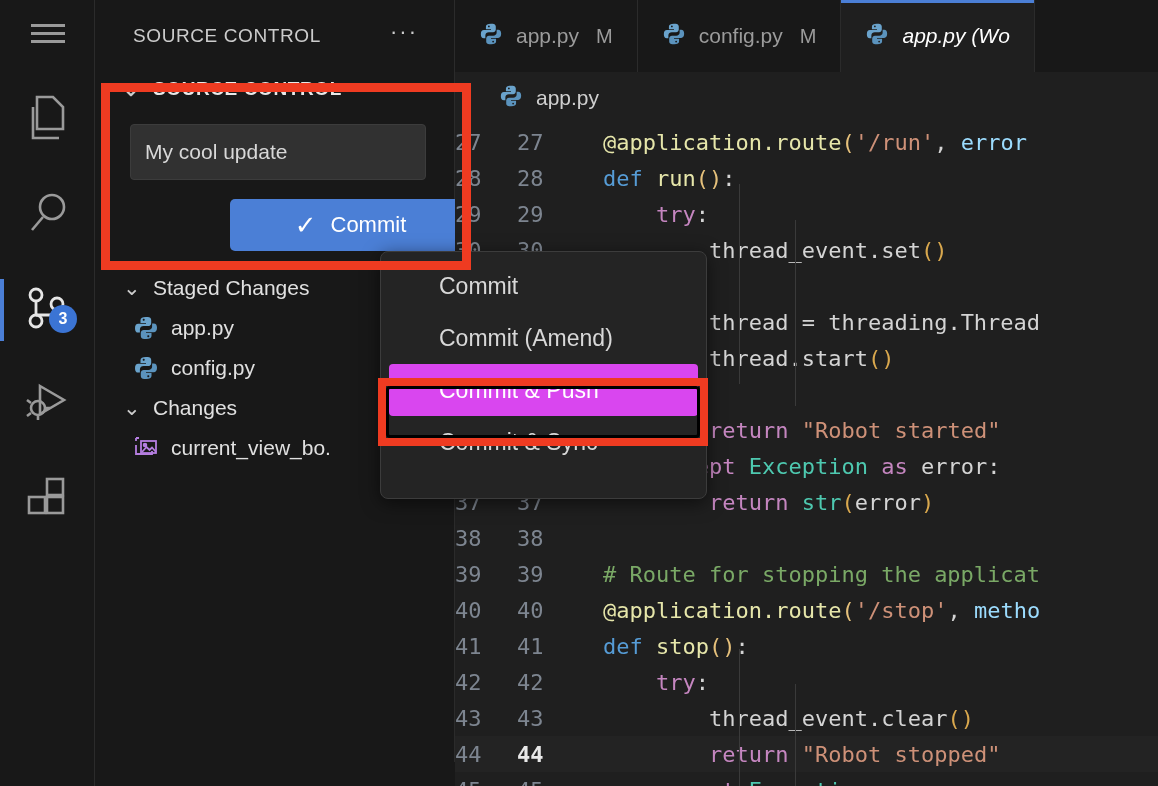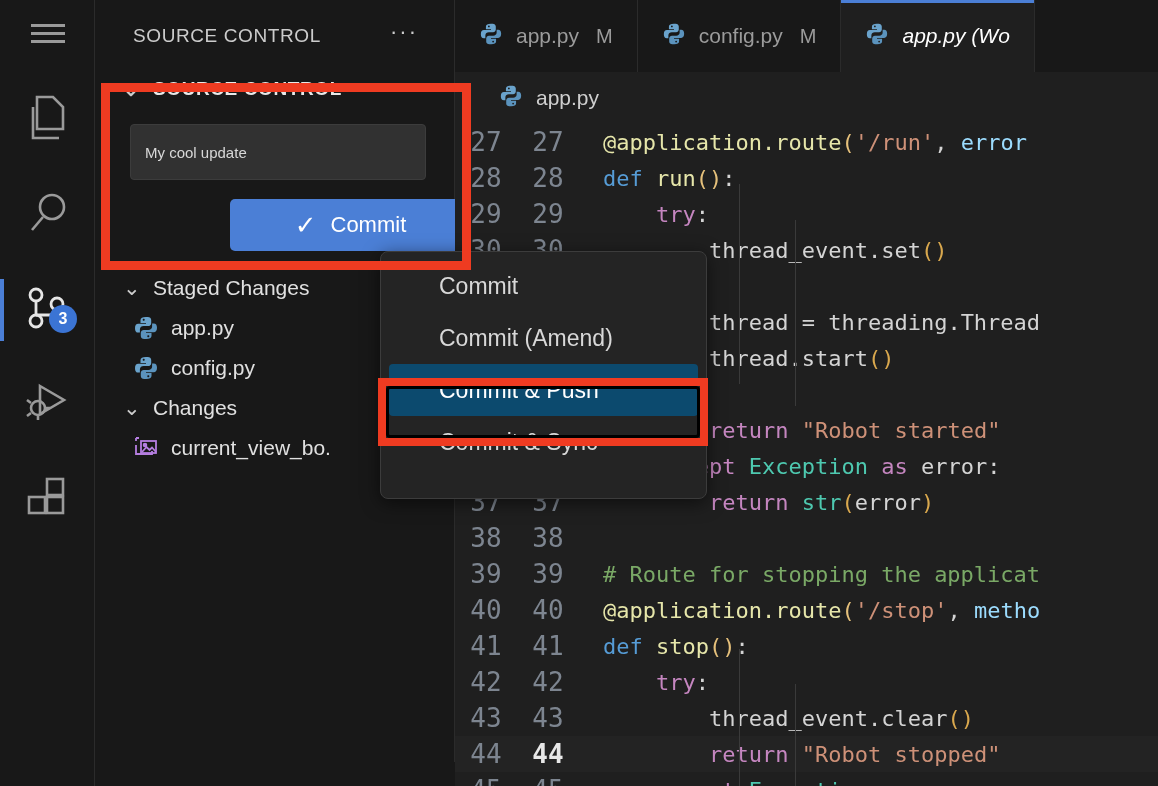"My cool update" .commit-box { font-size: 15px -> 21px }
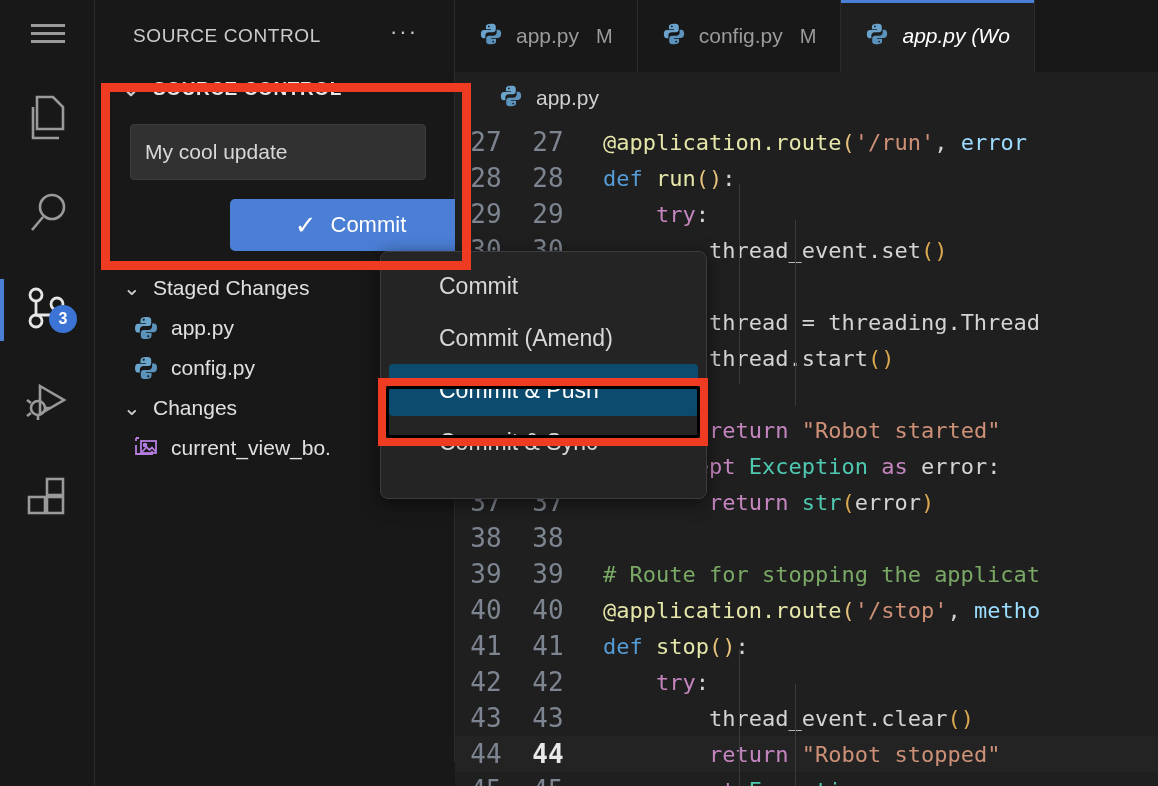"27" .gut { font-size: 26px -> 22px; text-align: center -> left }
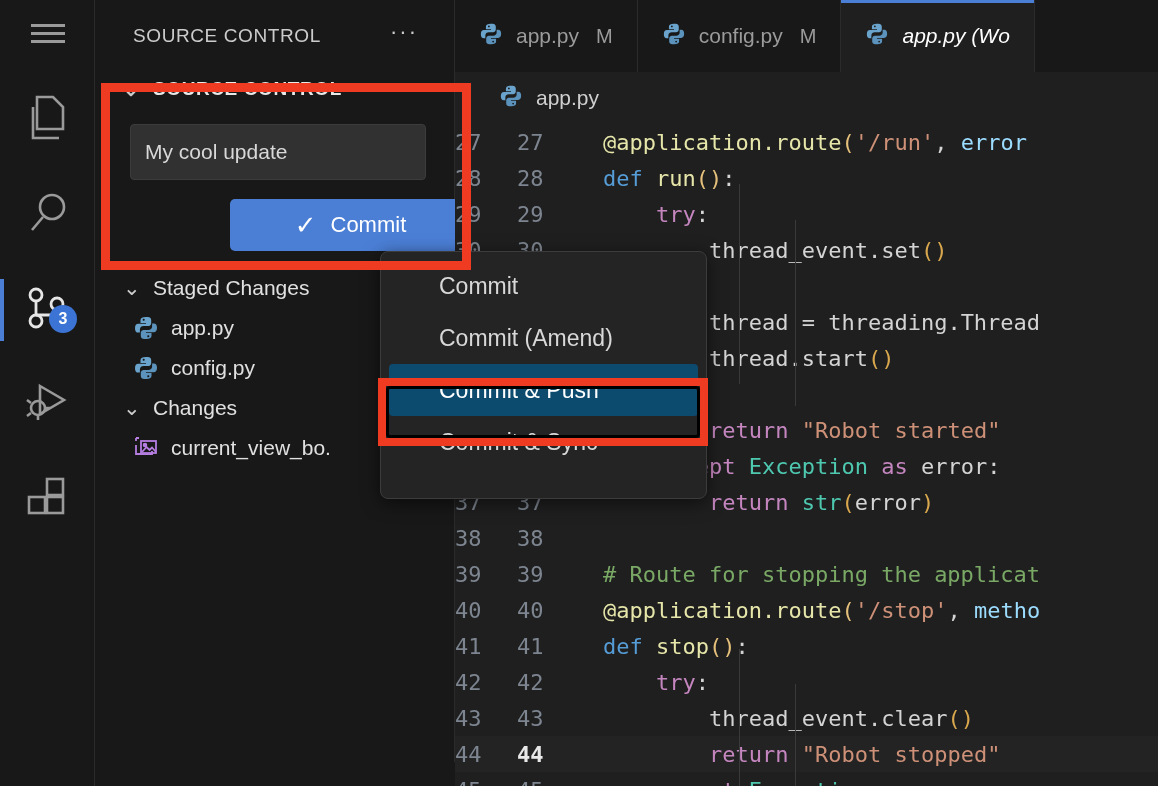"Commit & Push" .ctx-item.selected { background: #0c4a6e -> #d946ef }
